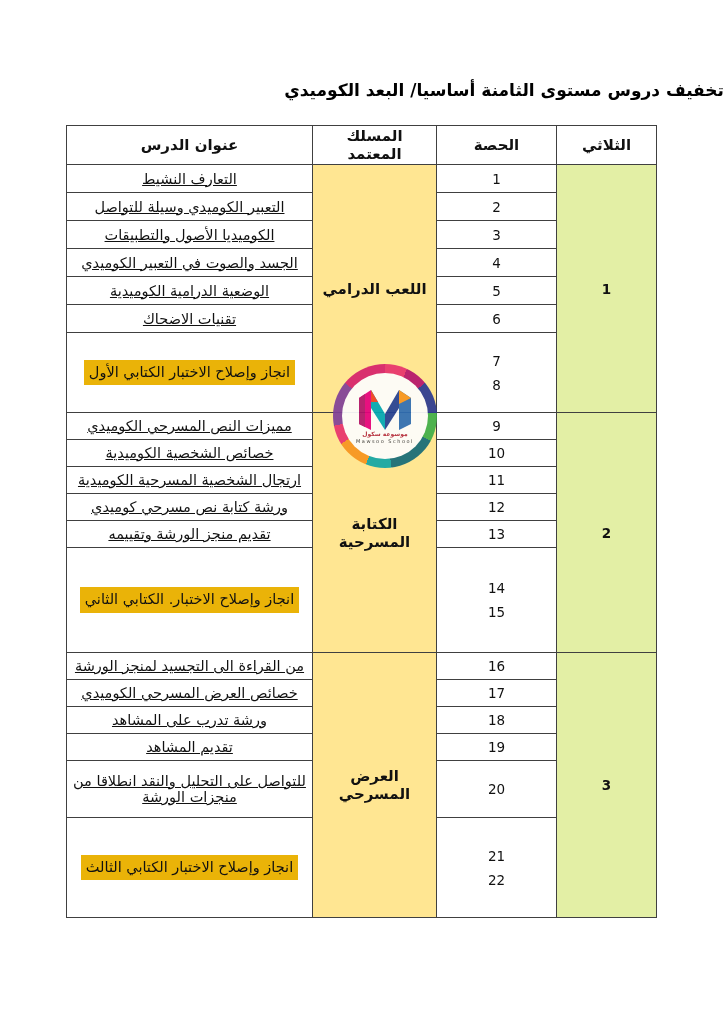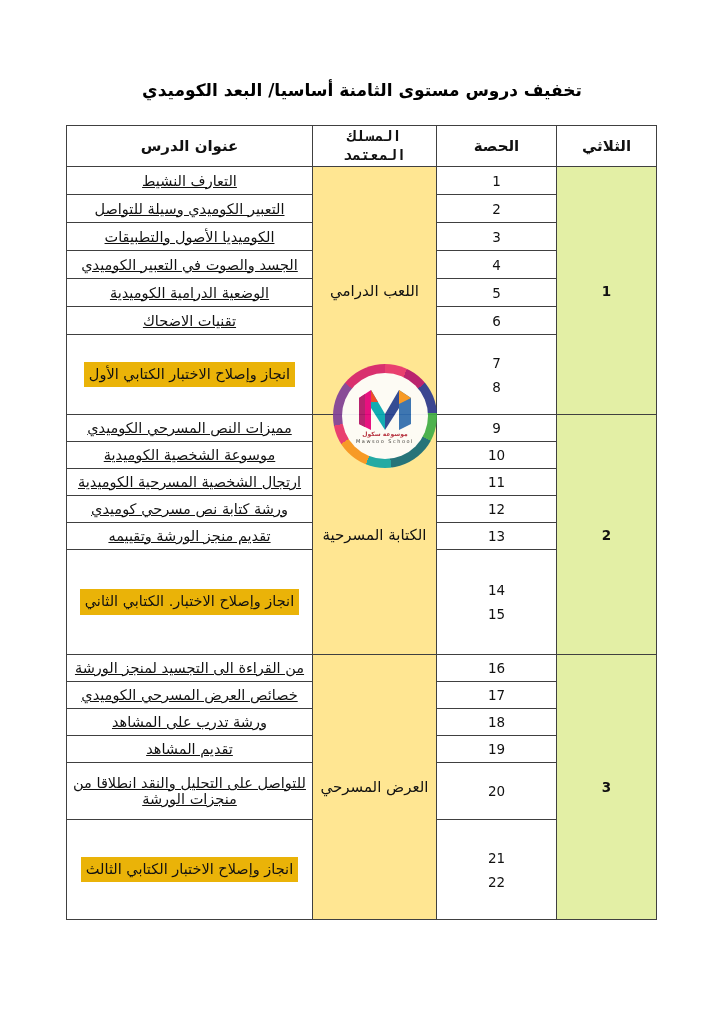"تخفيف دروس مستوى الثامنة أساسيا/" .page-title { text-align: center -> none }
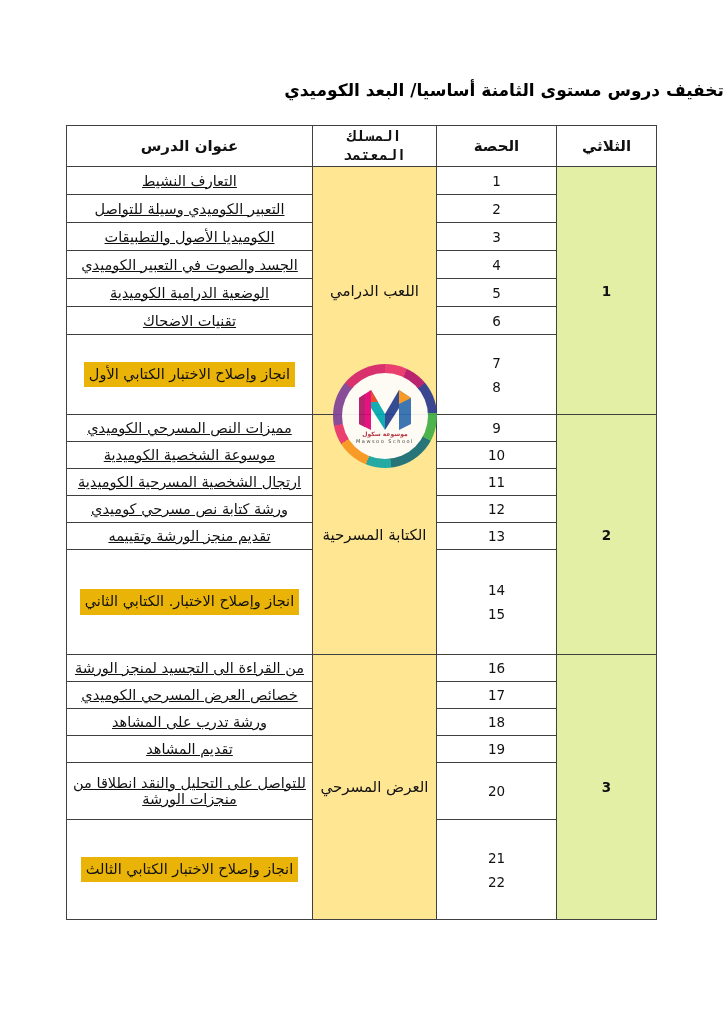"المسلك المعتمد" th.h-track { font-family: Liberation Mono, monospace -> none }
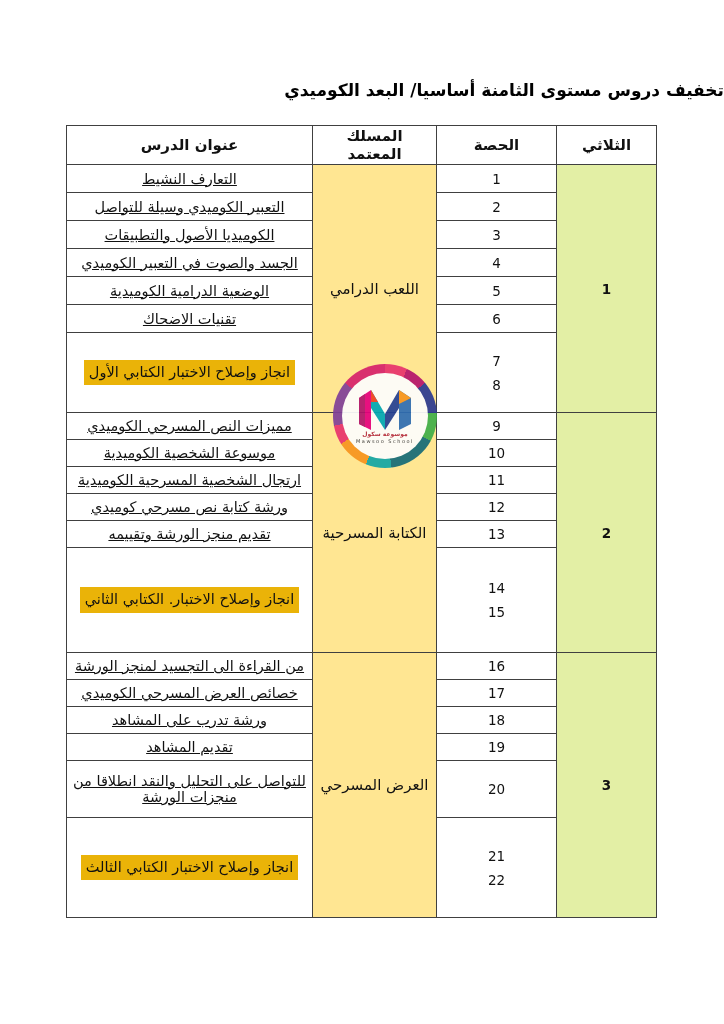"اللعب الدرامي" td.track { font-weight: normal -> bold }
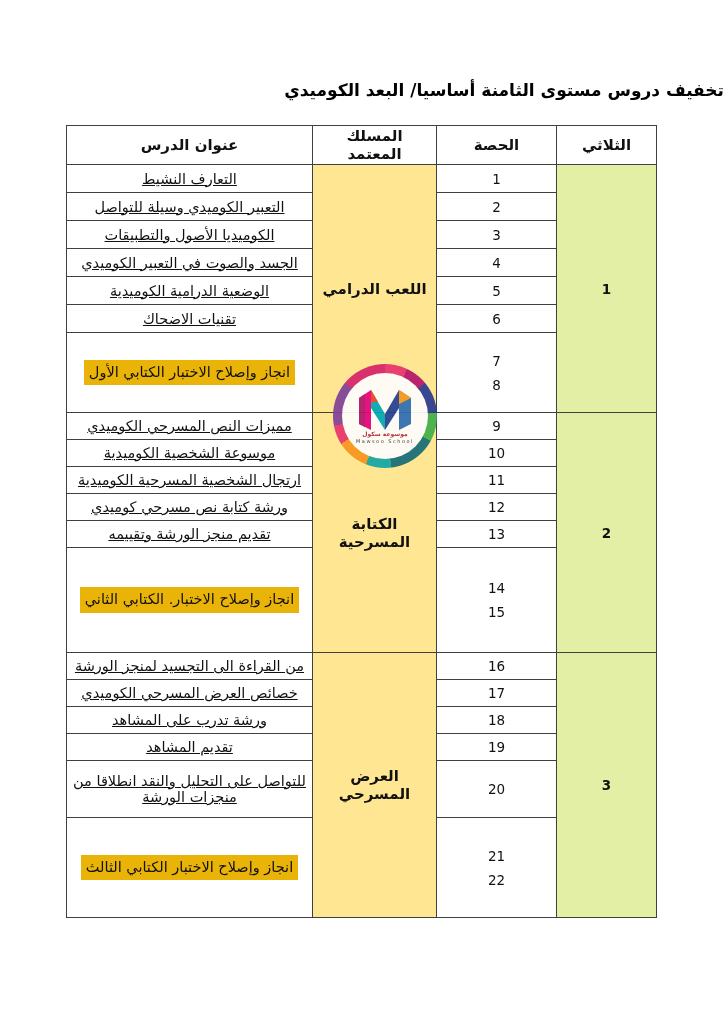"موسوعة الشخصية الكوميدية" td.lesson { text: موسوعة -> خصائص }
